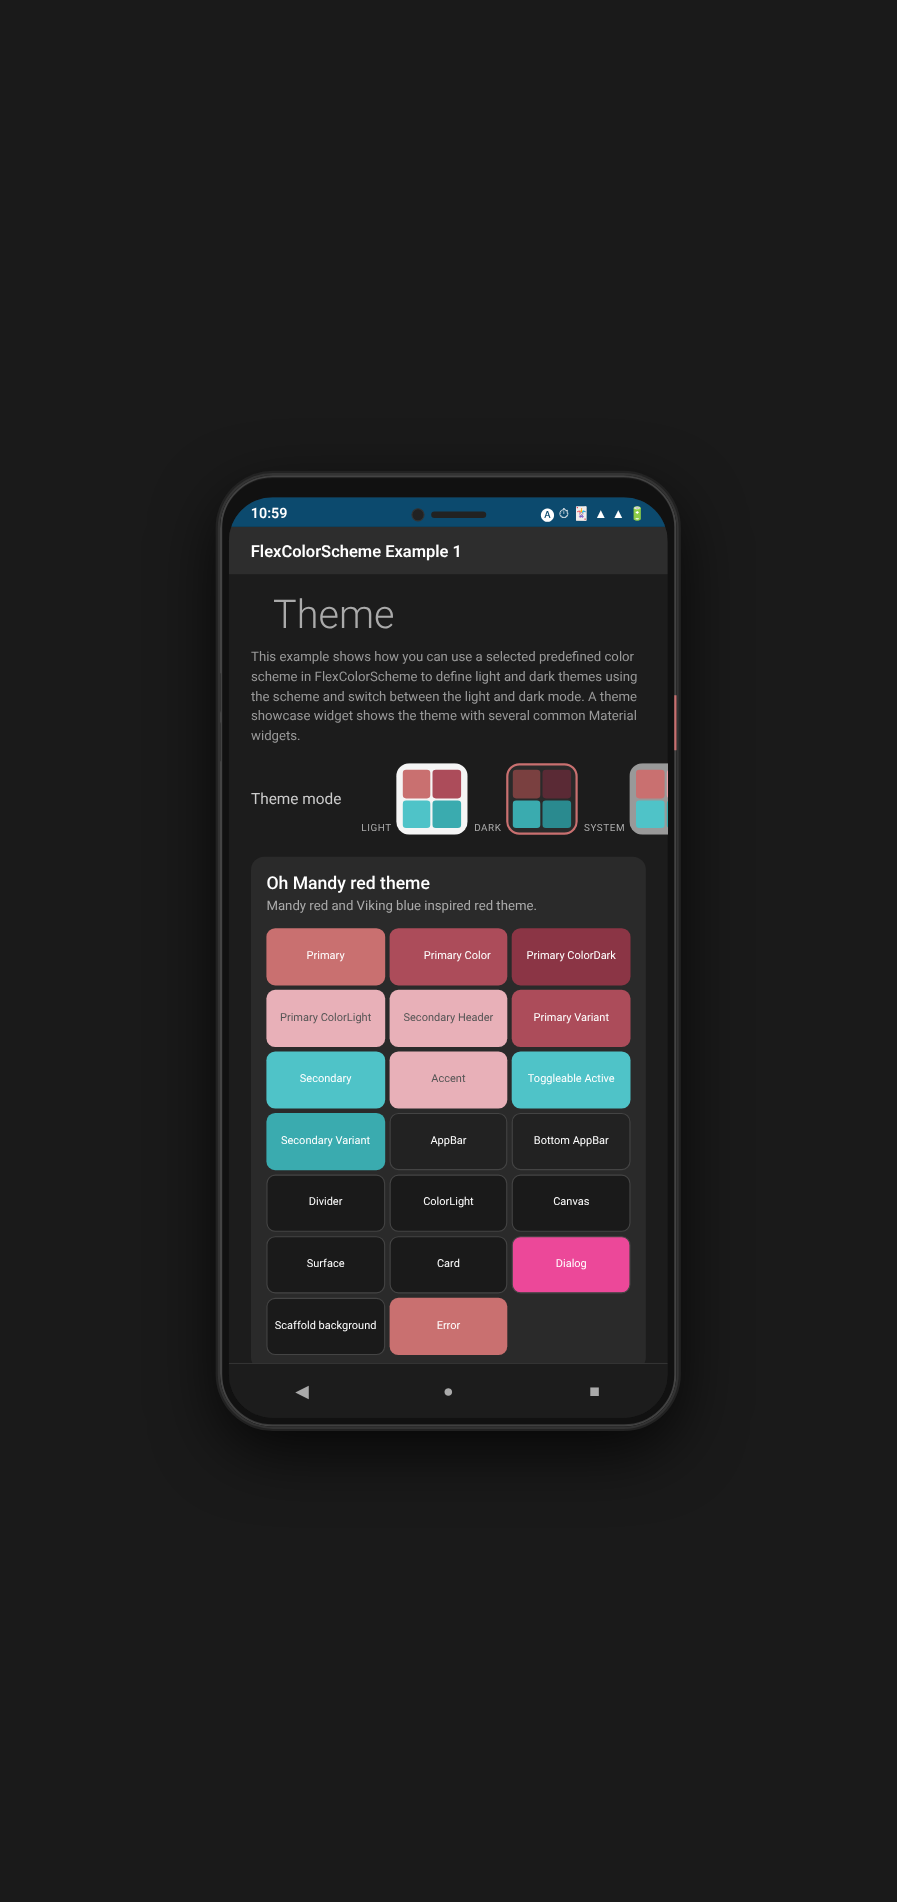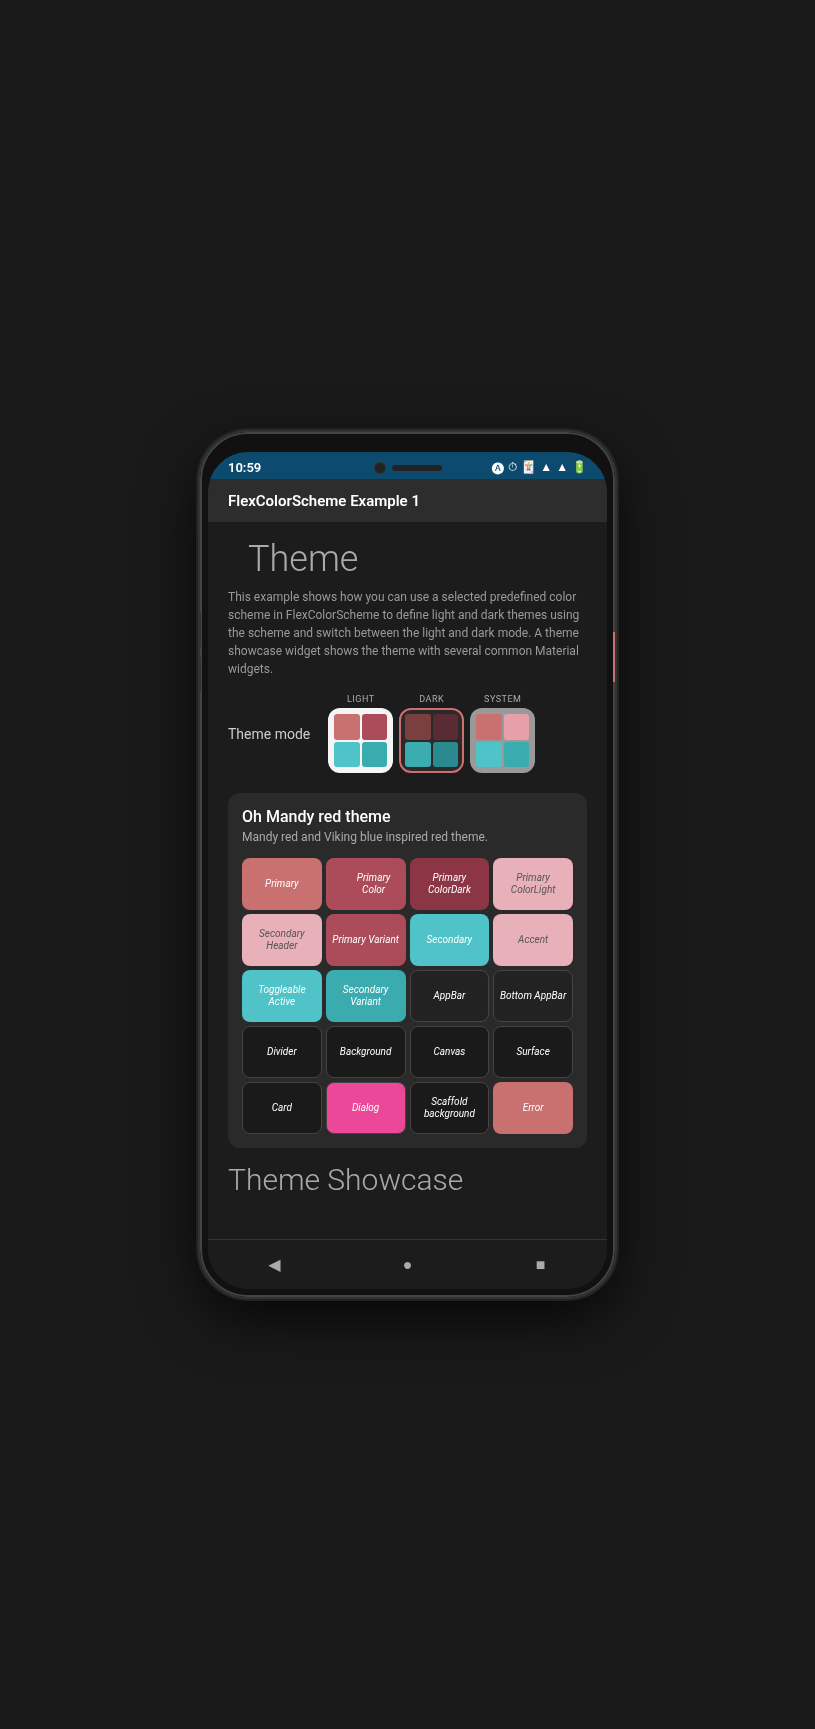"LIGHT" .theme-option { align-items: center -> flex-end; flex-direction: column -> none }
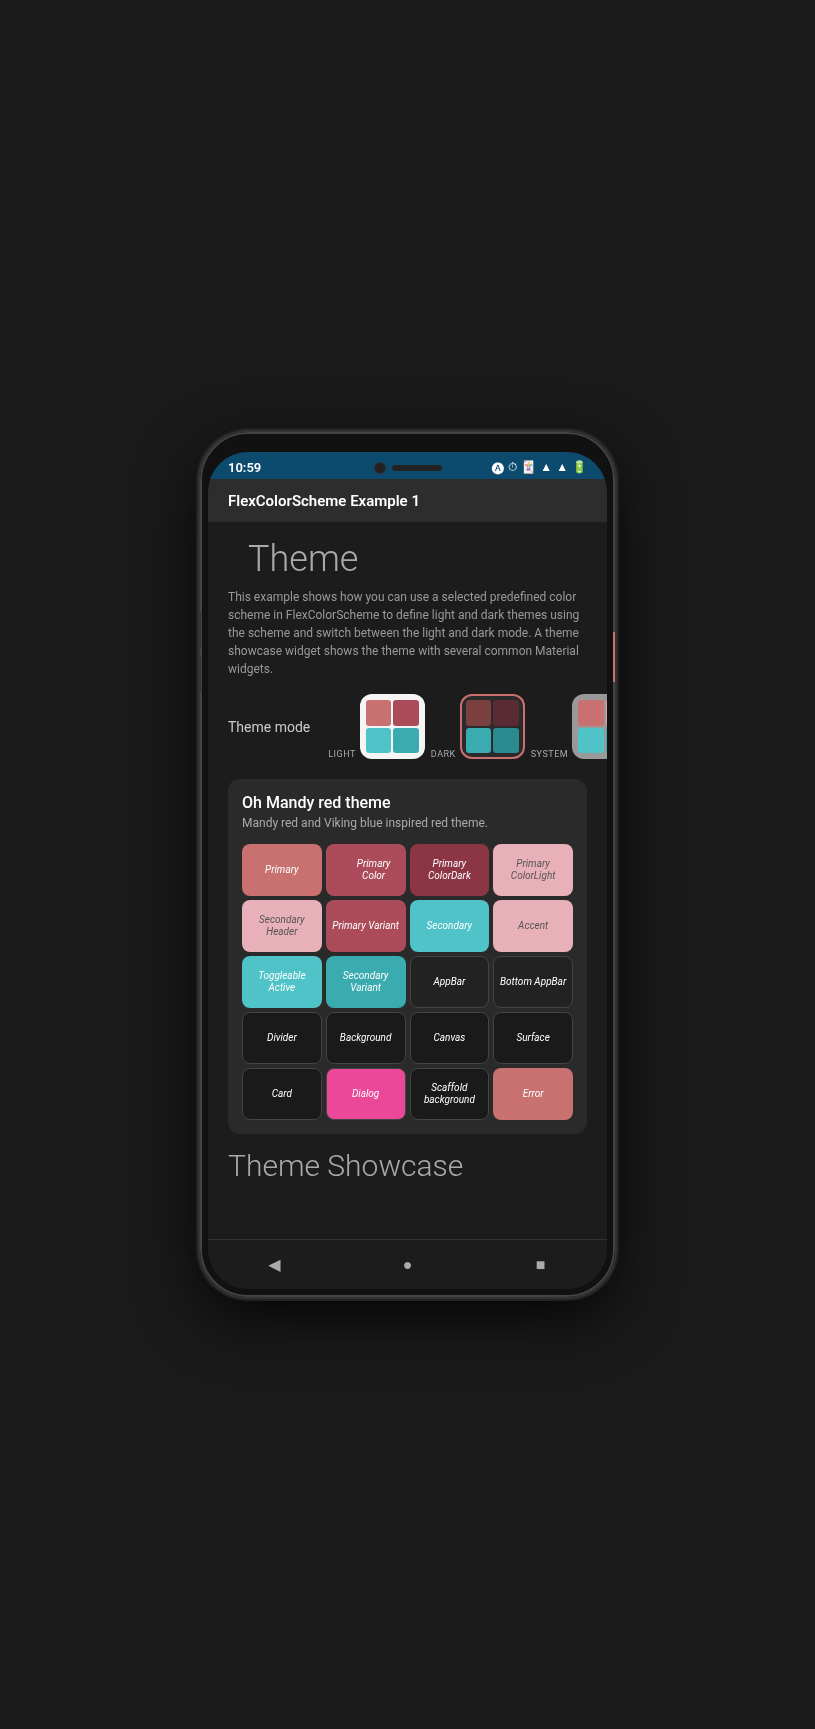"Primary" .color-grid { font-style: italic -> none; grid-template-columns: repeat(4, 1fr) -> repeat(3, 1fr) }
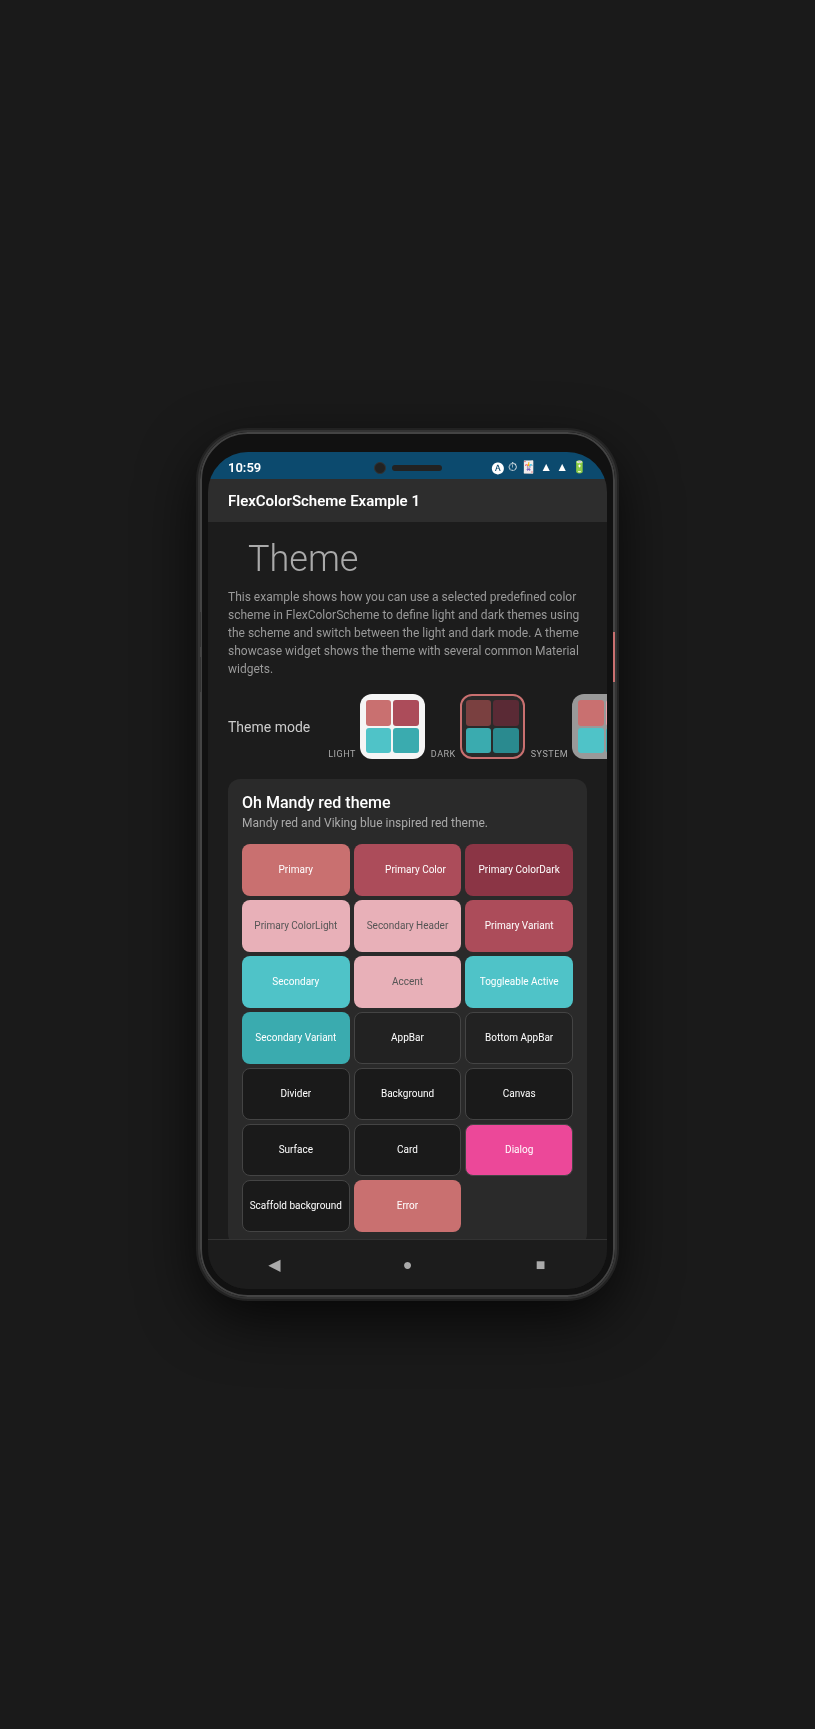"Background" div.color-cell { text: Background -> ColorLight }
